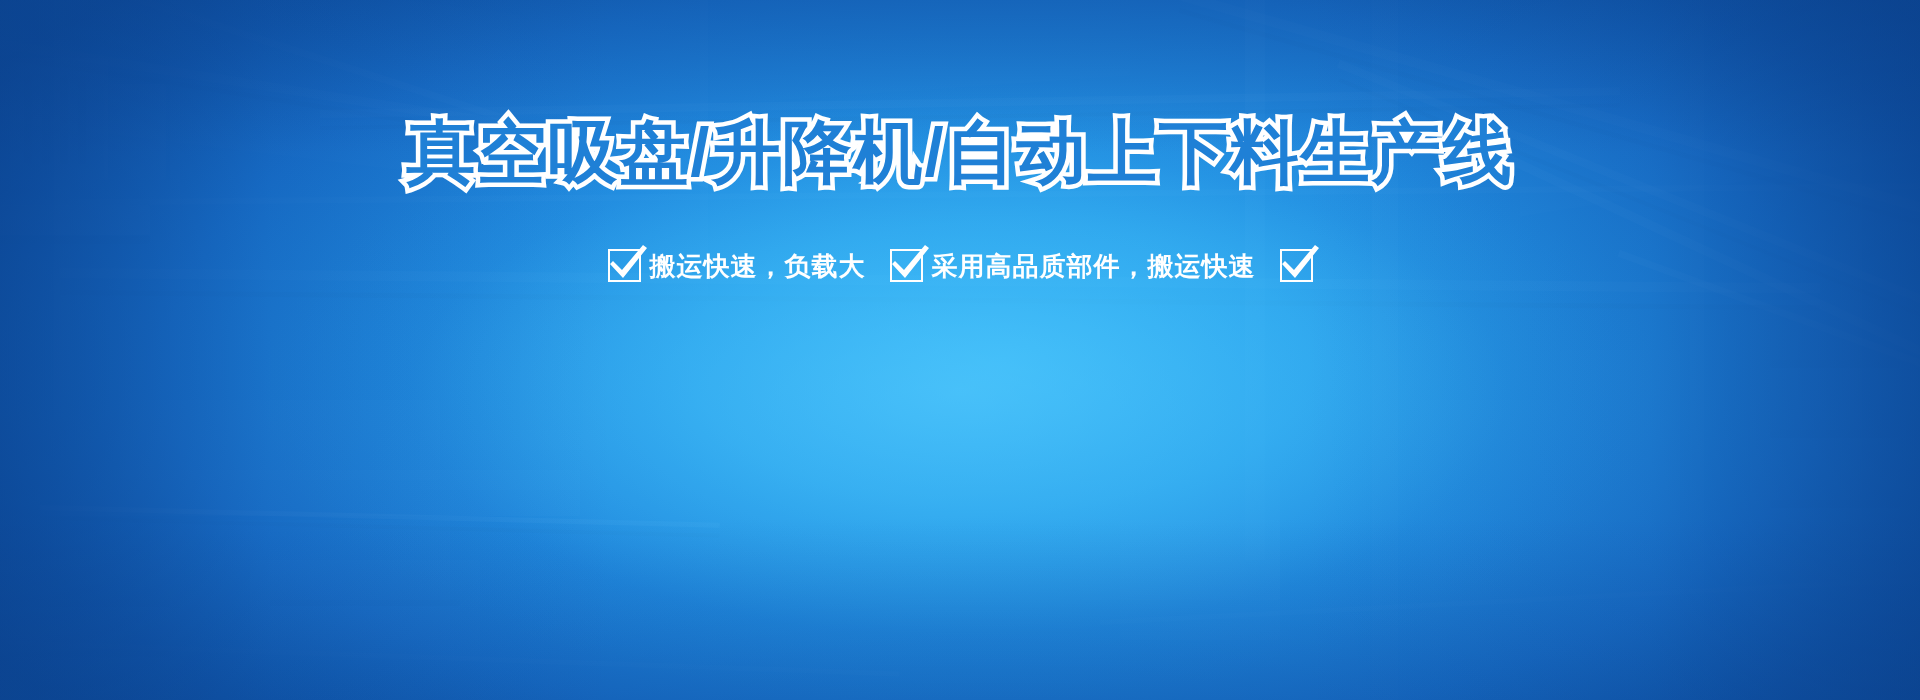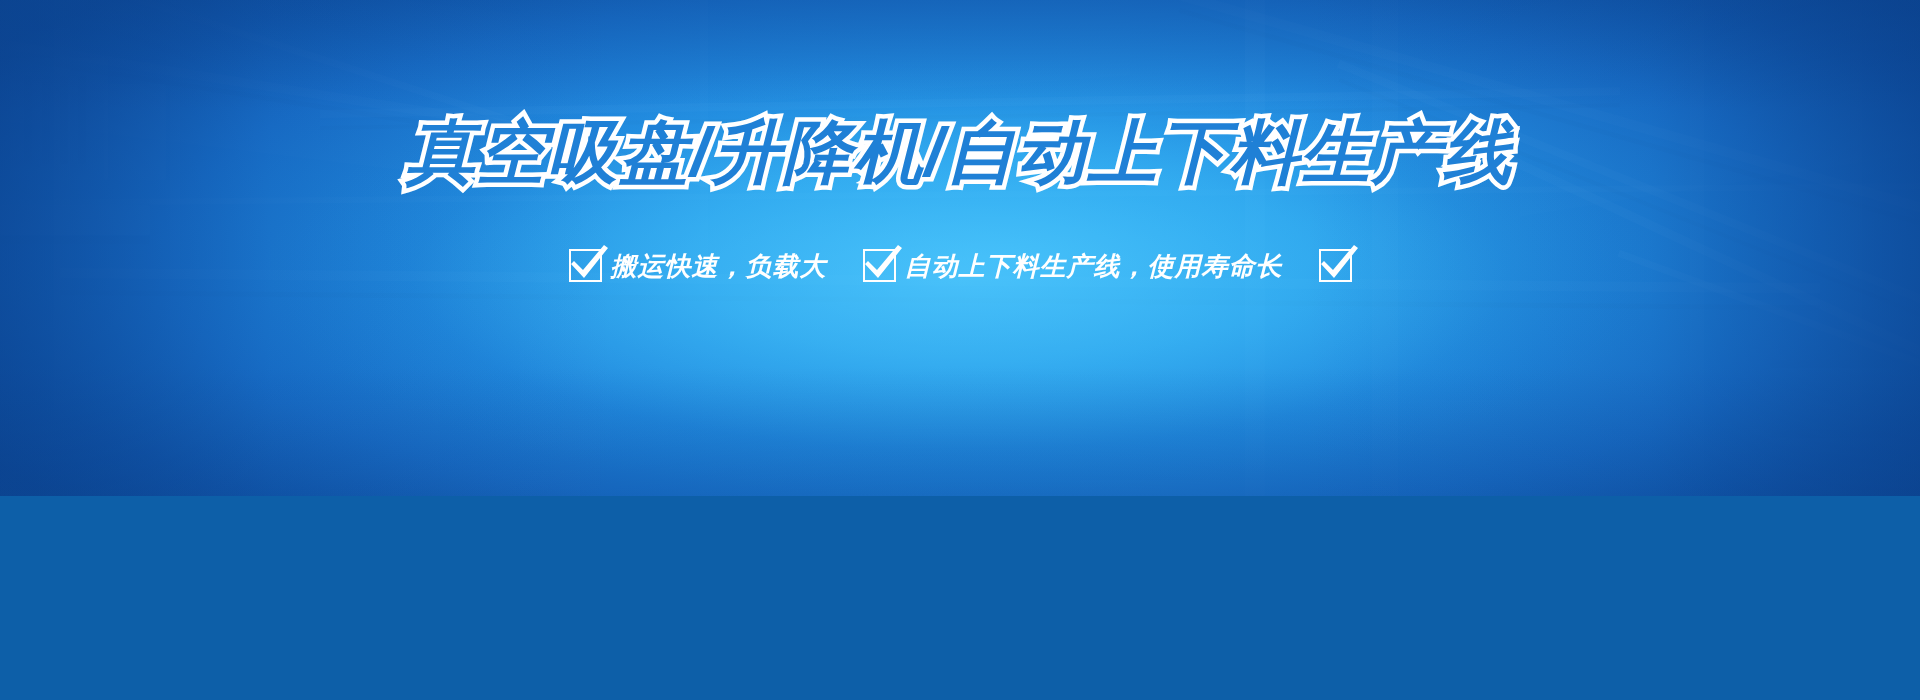"真空吸盘/升降机/自动上下料生产线" #banner { font-style: italic -> none; height: 496px -> 700px }
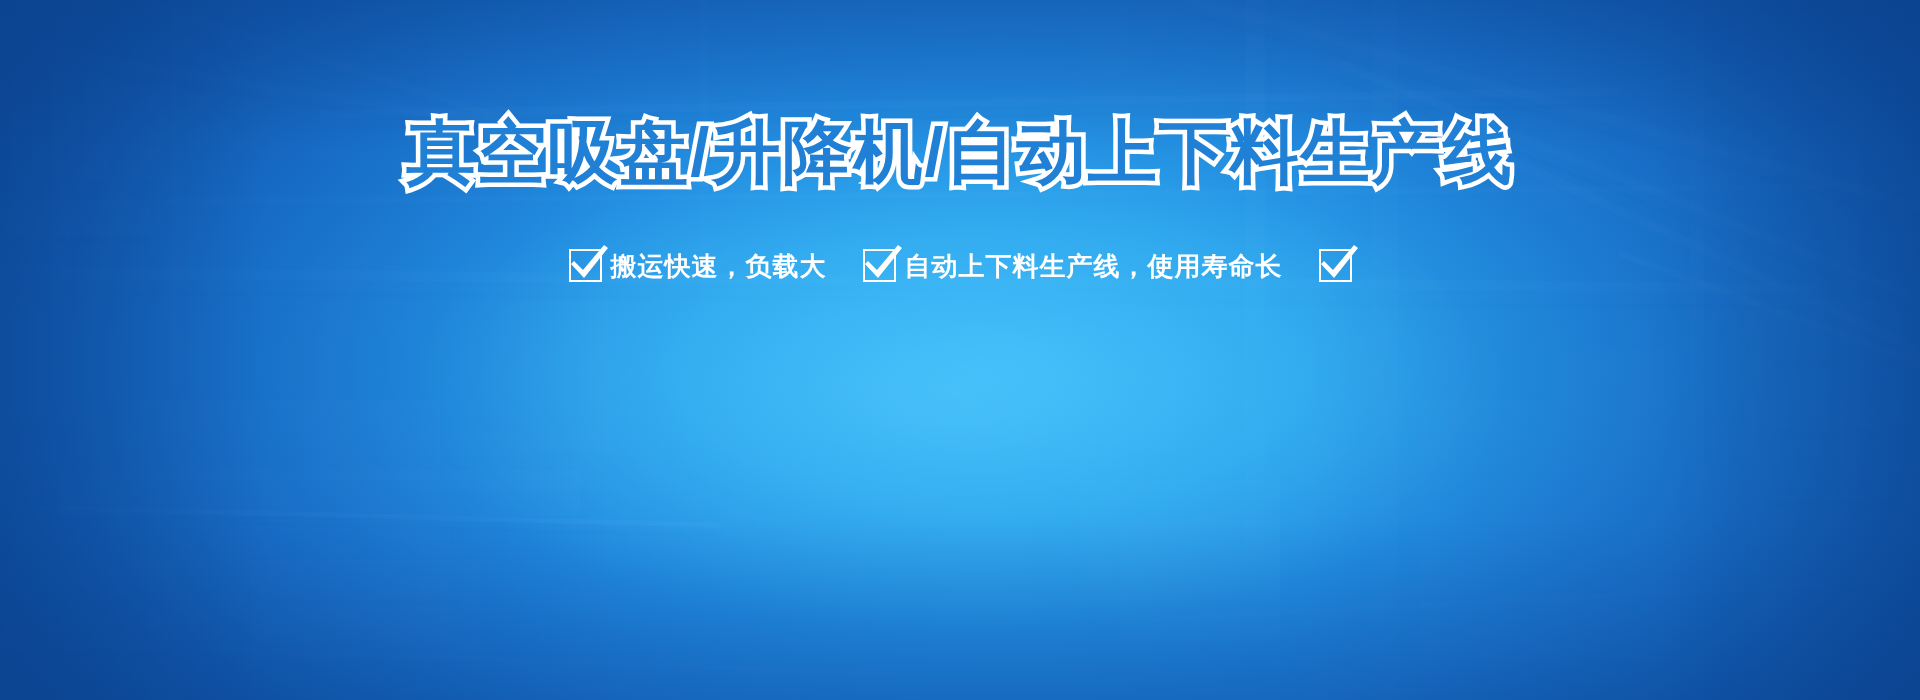"搬运快速，负载大" .features { gap: 36px -> 24px }
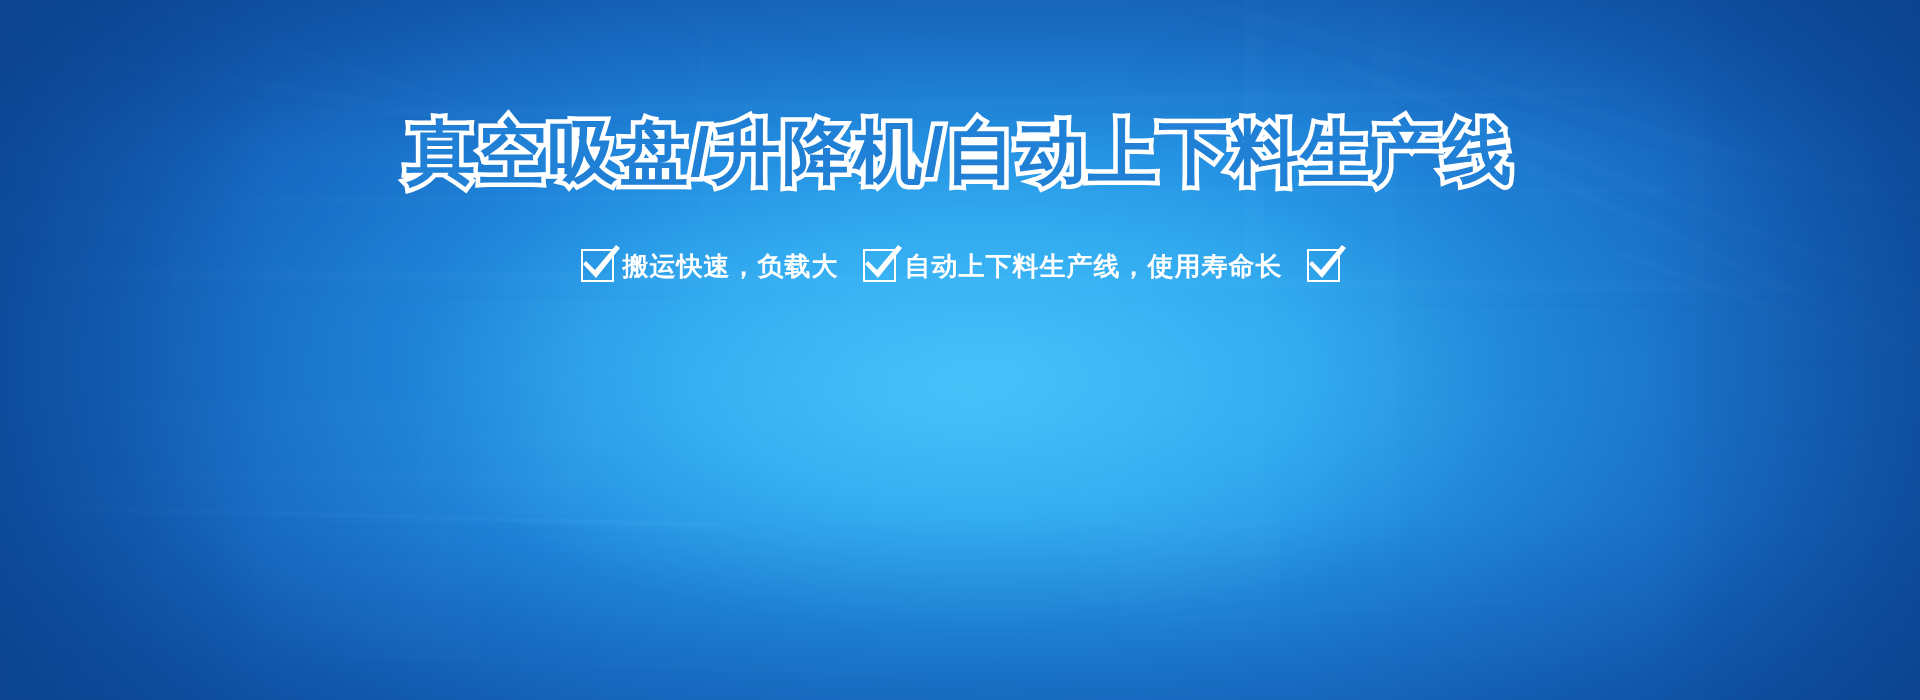"自动上下料生产线，使用寿命长" span.feature-label { text: 自动上下料生产线，使用寿命长 -> 采用高品质部件，搬运快速 }
